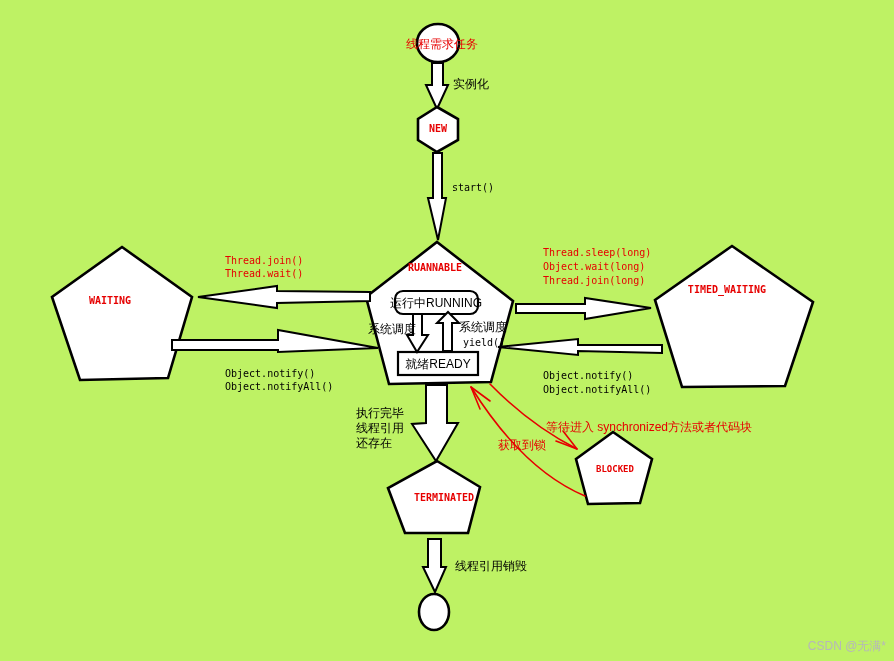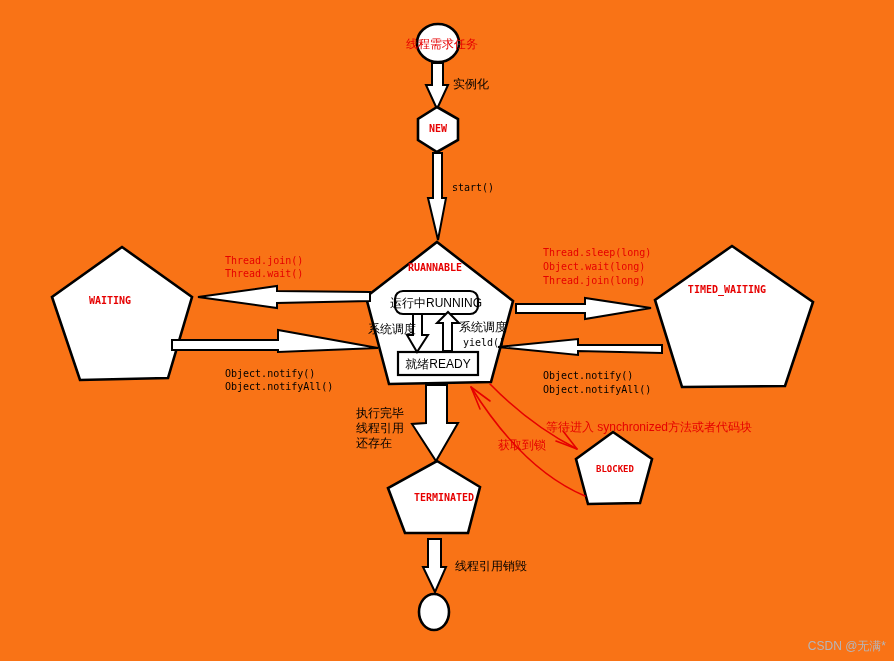"线程需求任务" #stage { background: #f97316 -> #bef264 }
